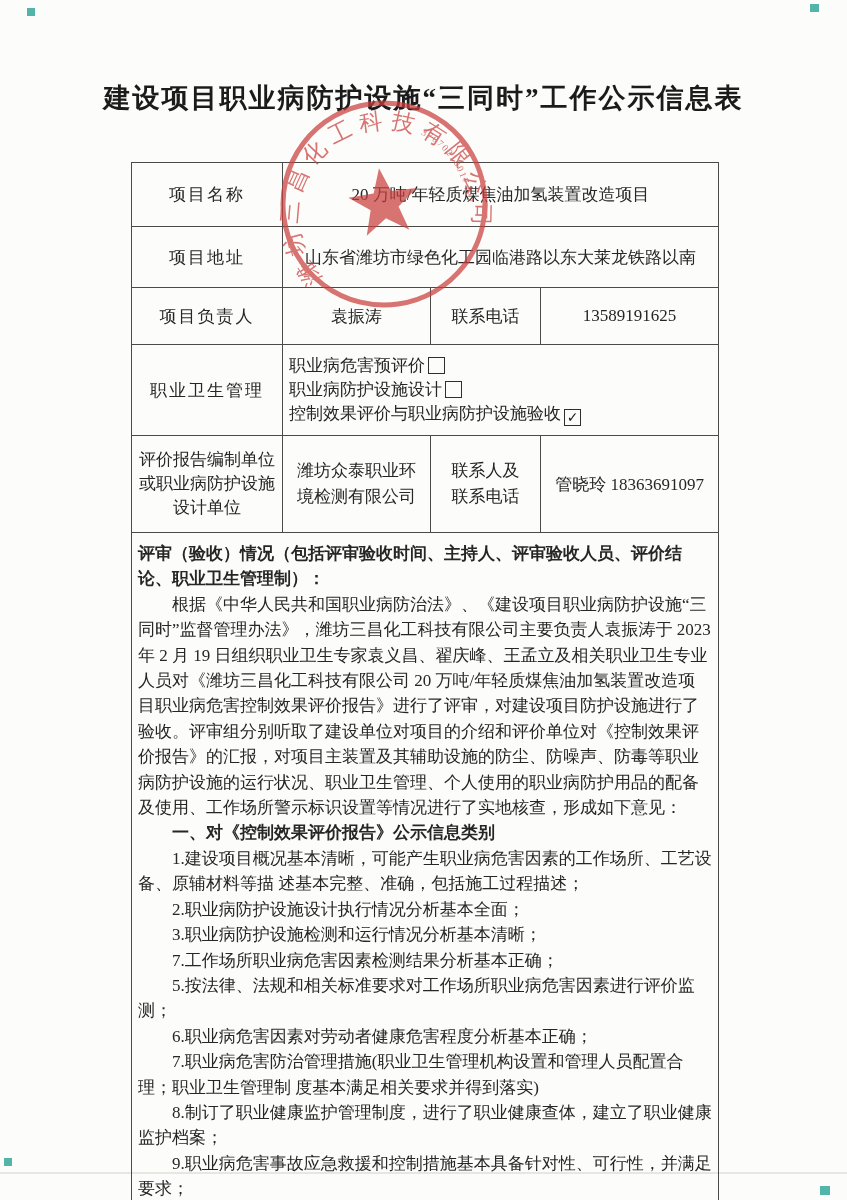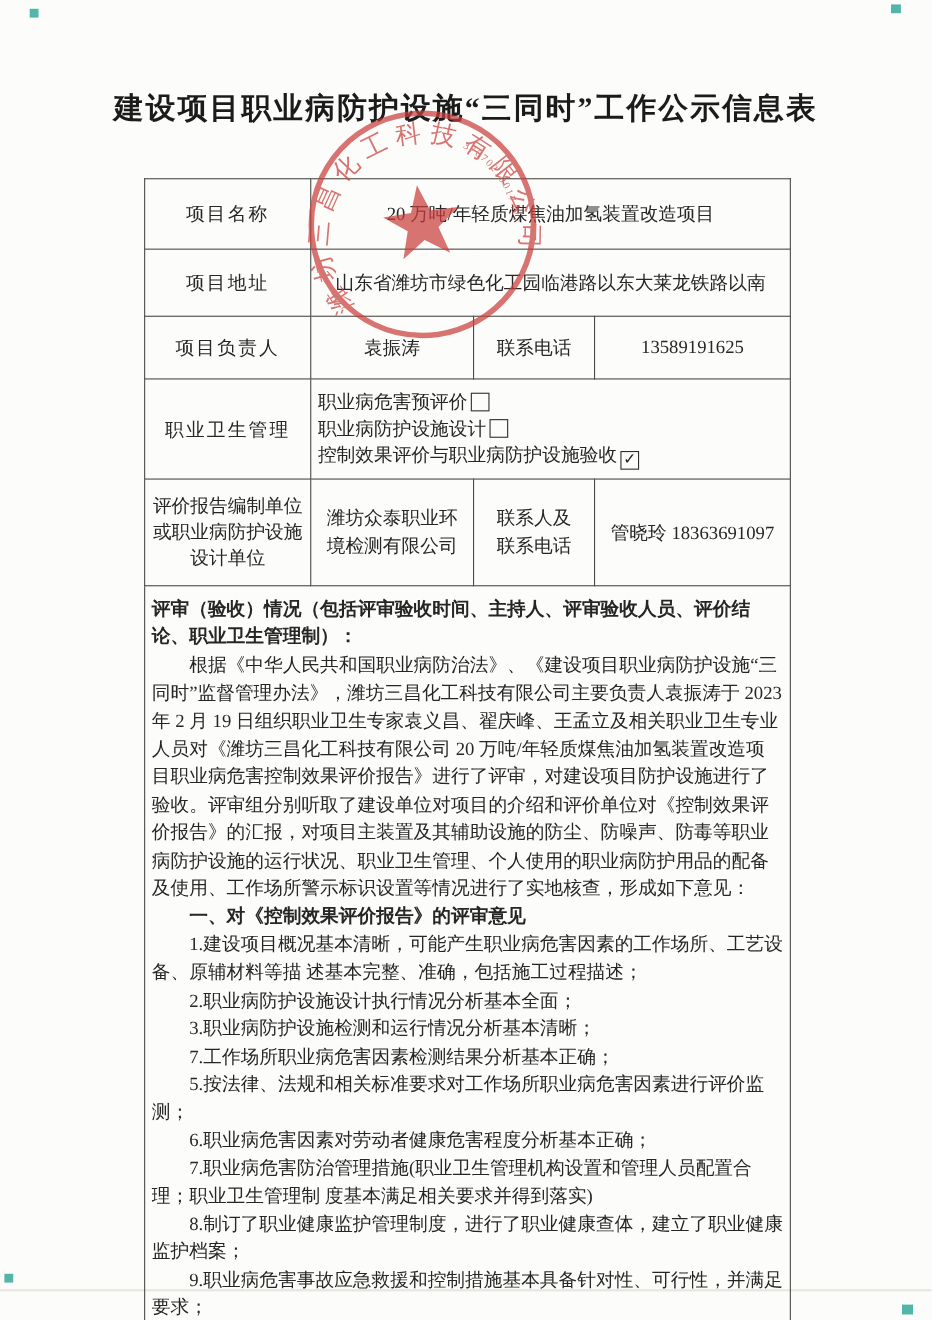"一、对《控制效果评价报告》的评审意见" p.b { text: 的评审意见 -> 公示信息类别 }
